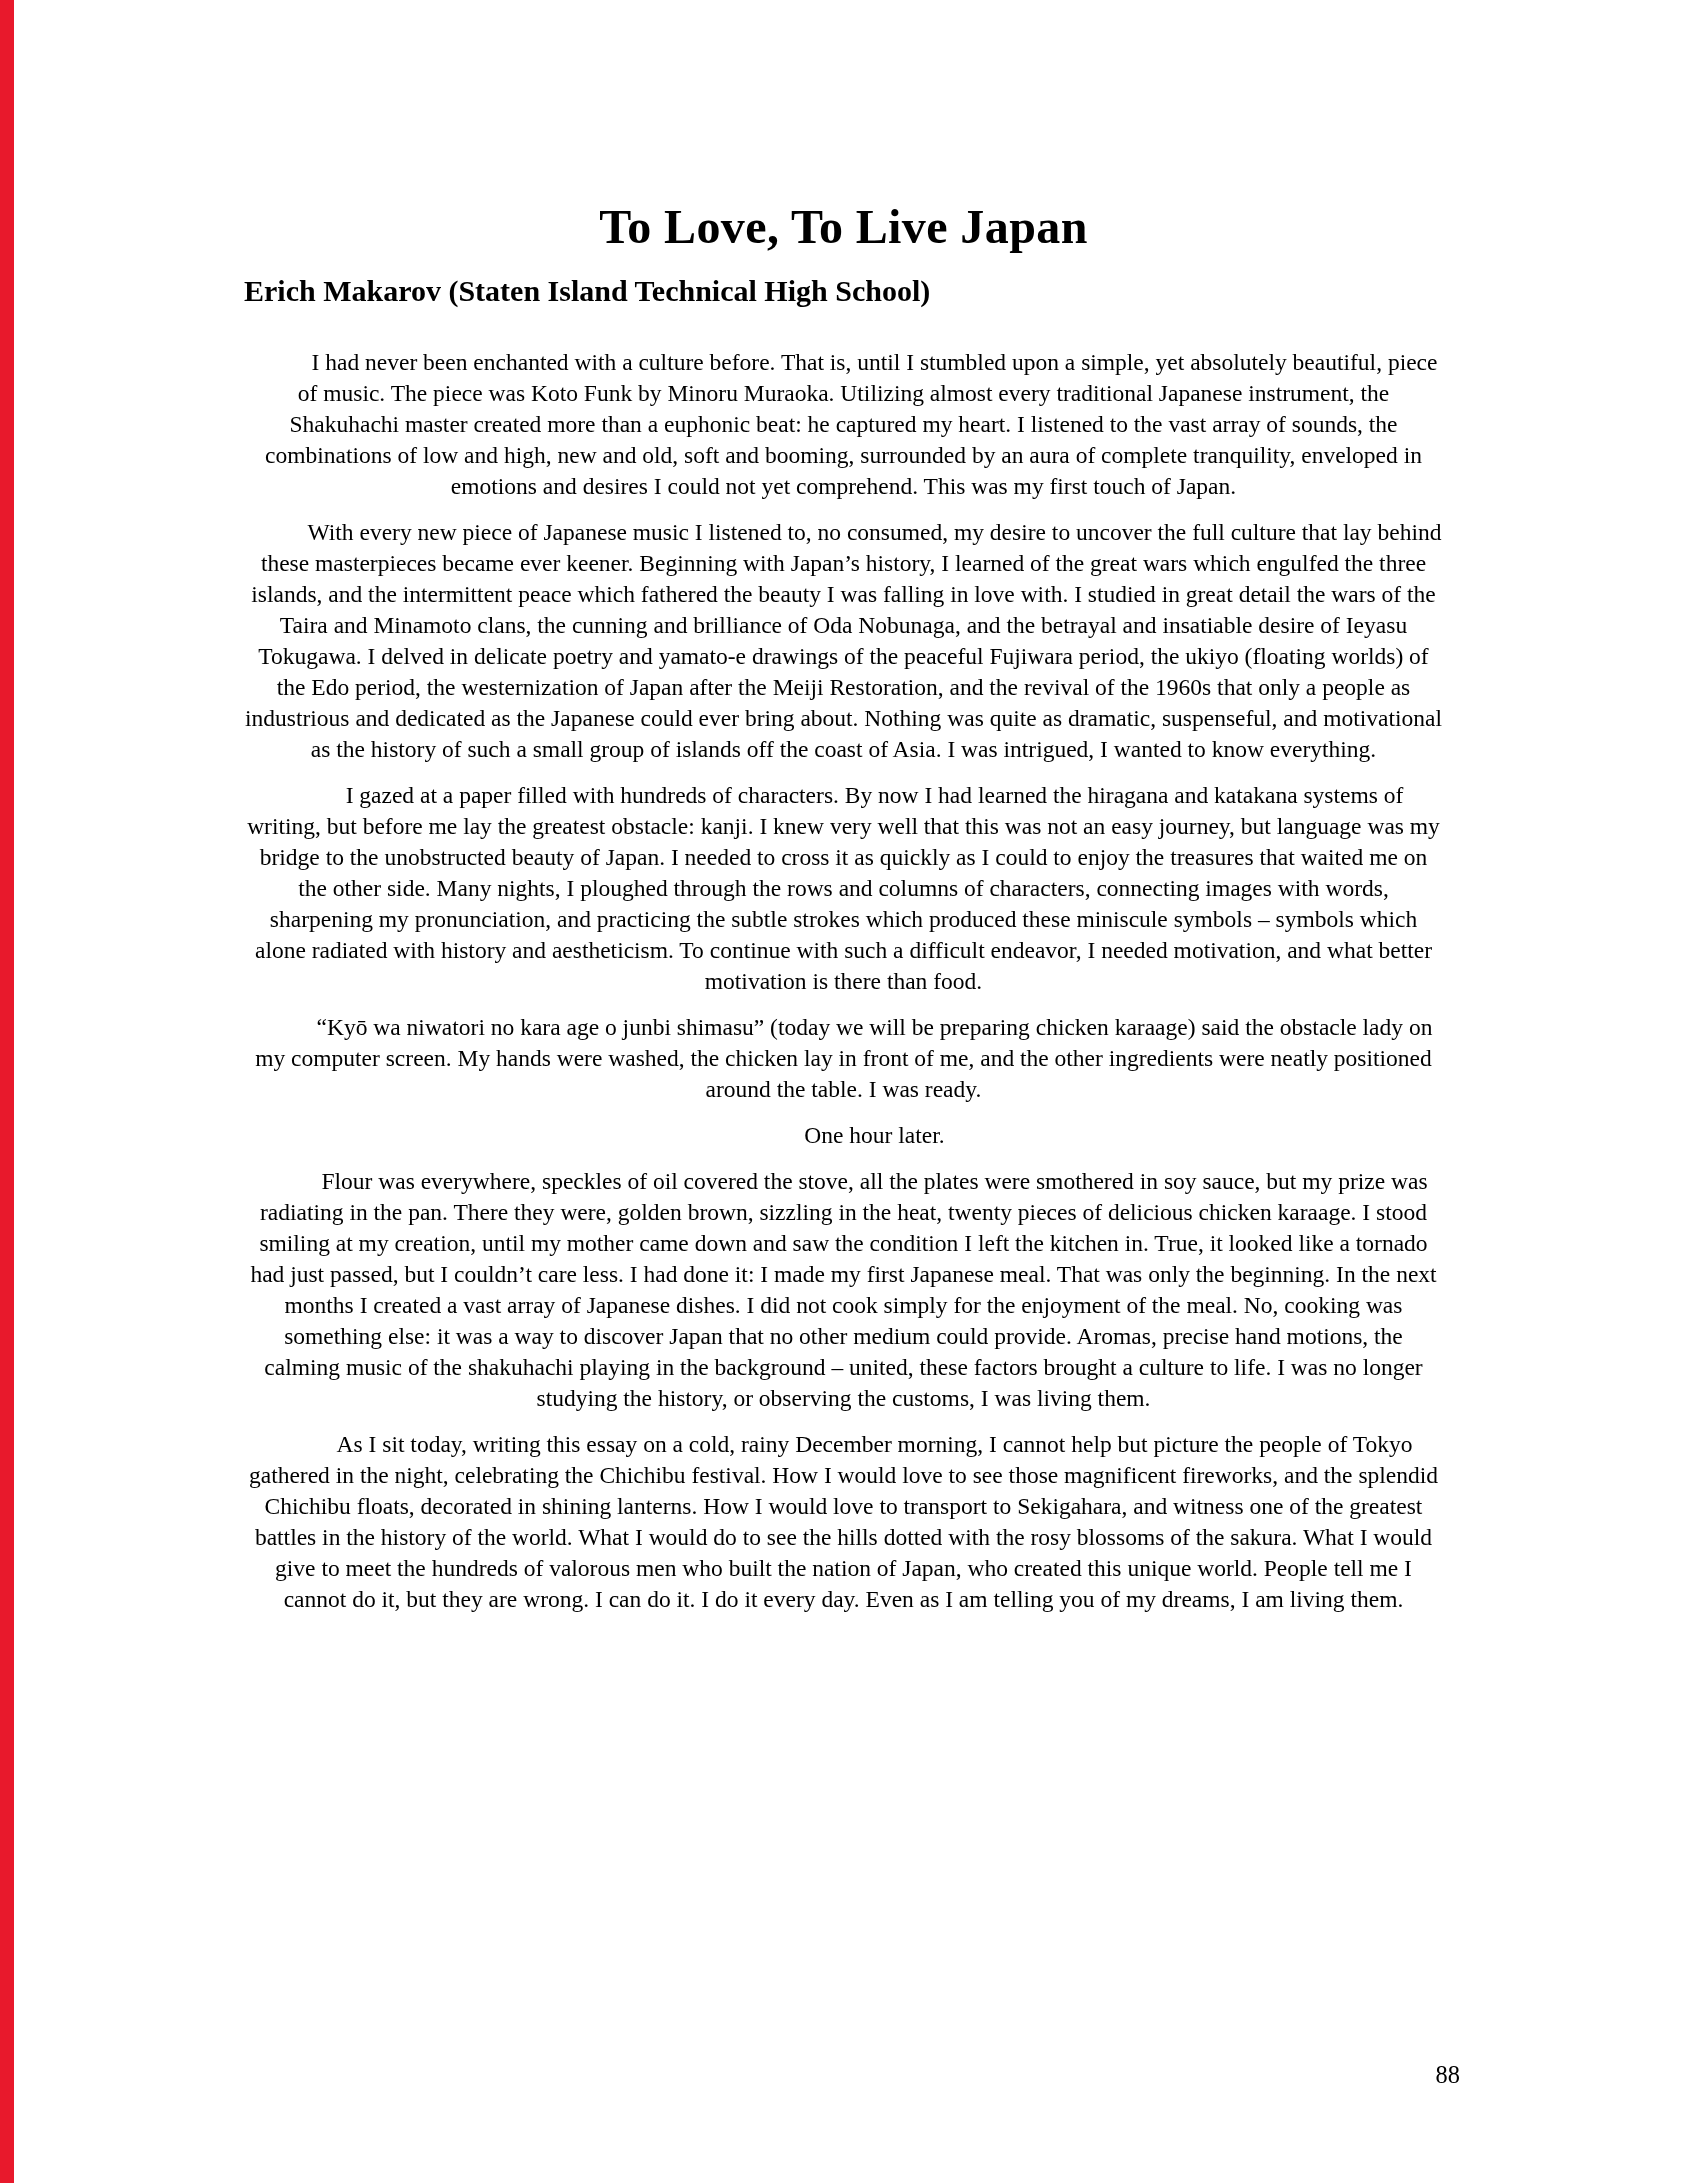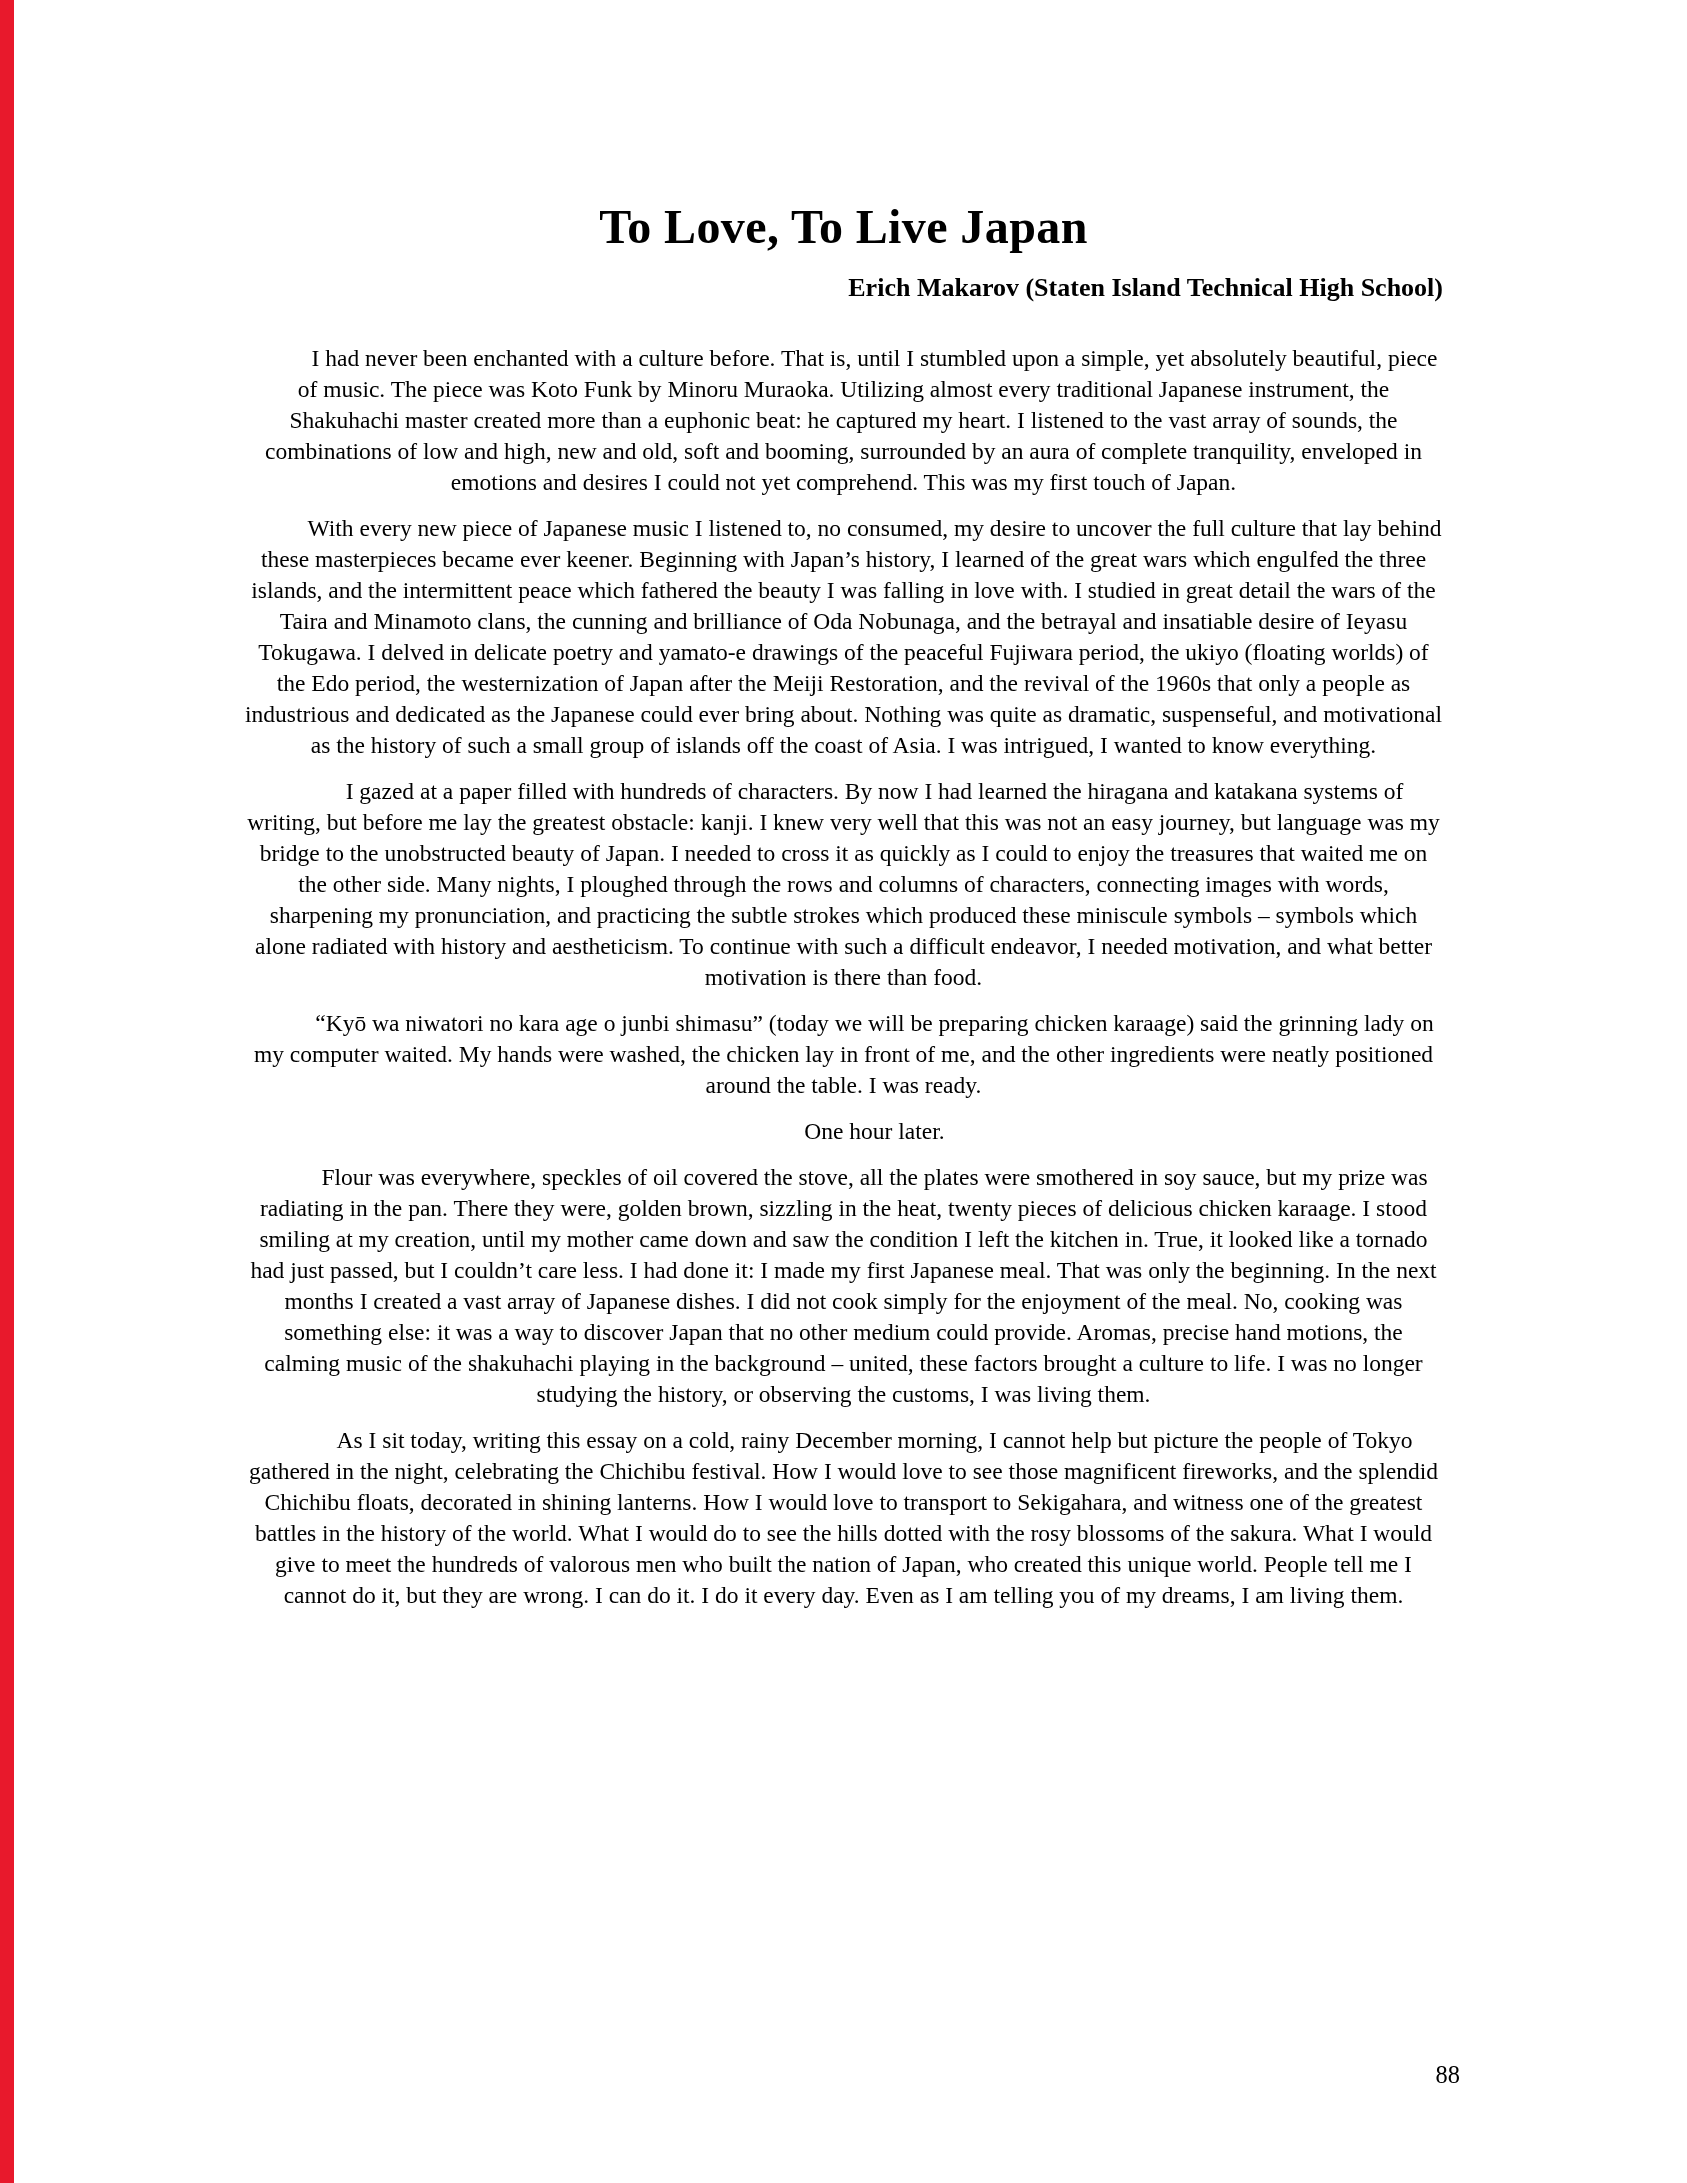"Erich Makarov (Staten Island Technical" .essay-byline { font-size: 26px -> 30px; text-align: right -> left }
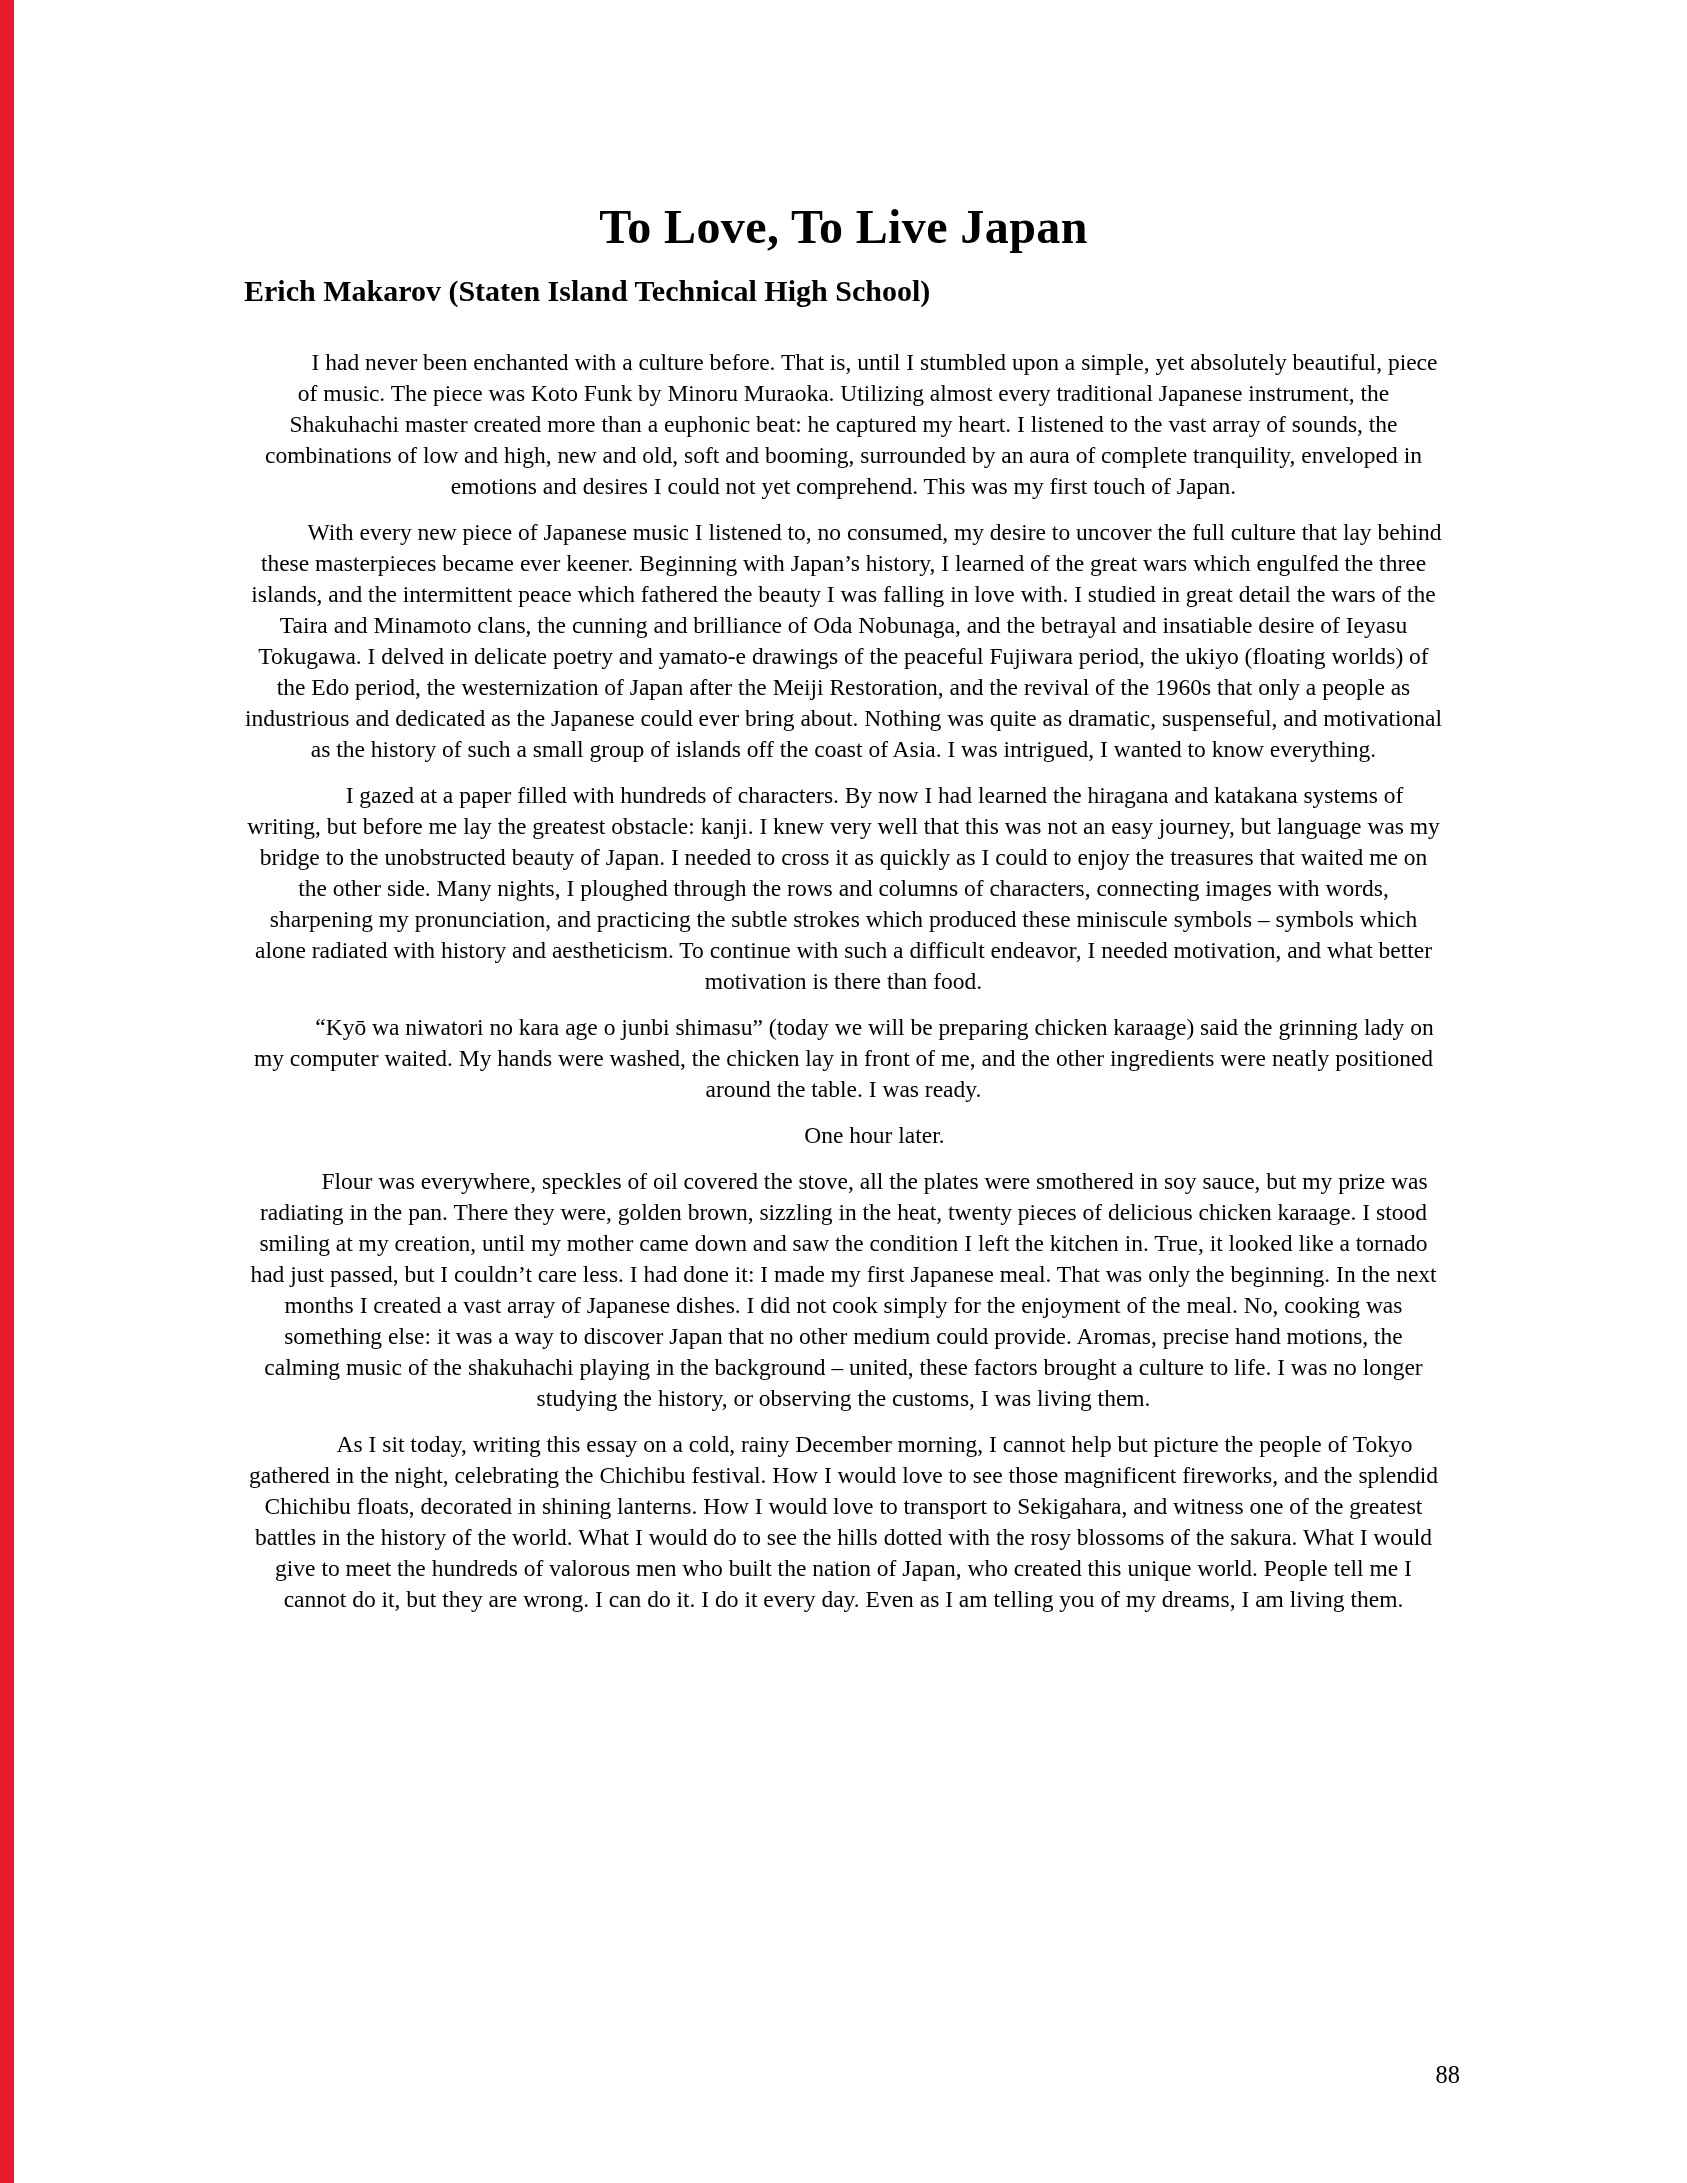"“Kyō wa niwatori no kara" p { text: grinning lady on my computer waited -> obstacle lady on my computer screen }
